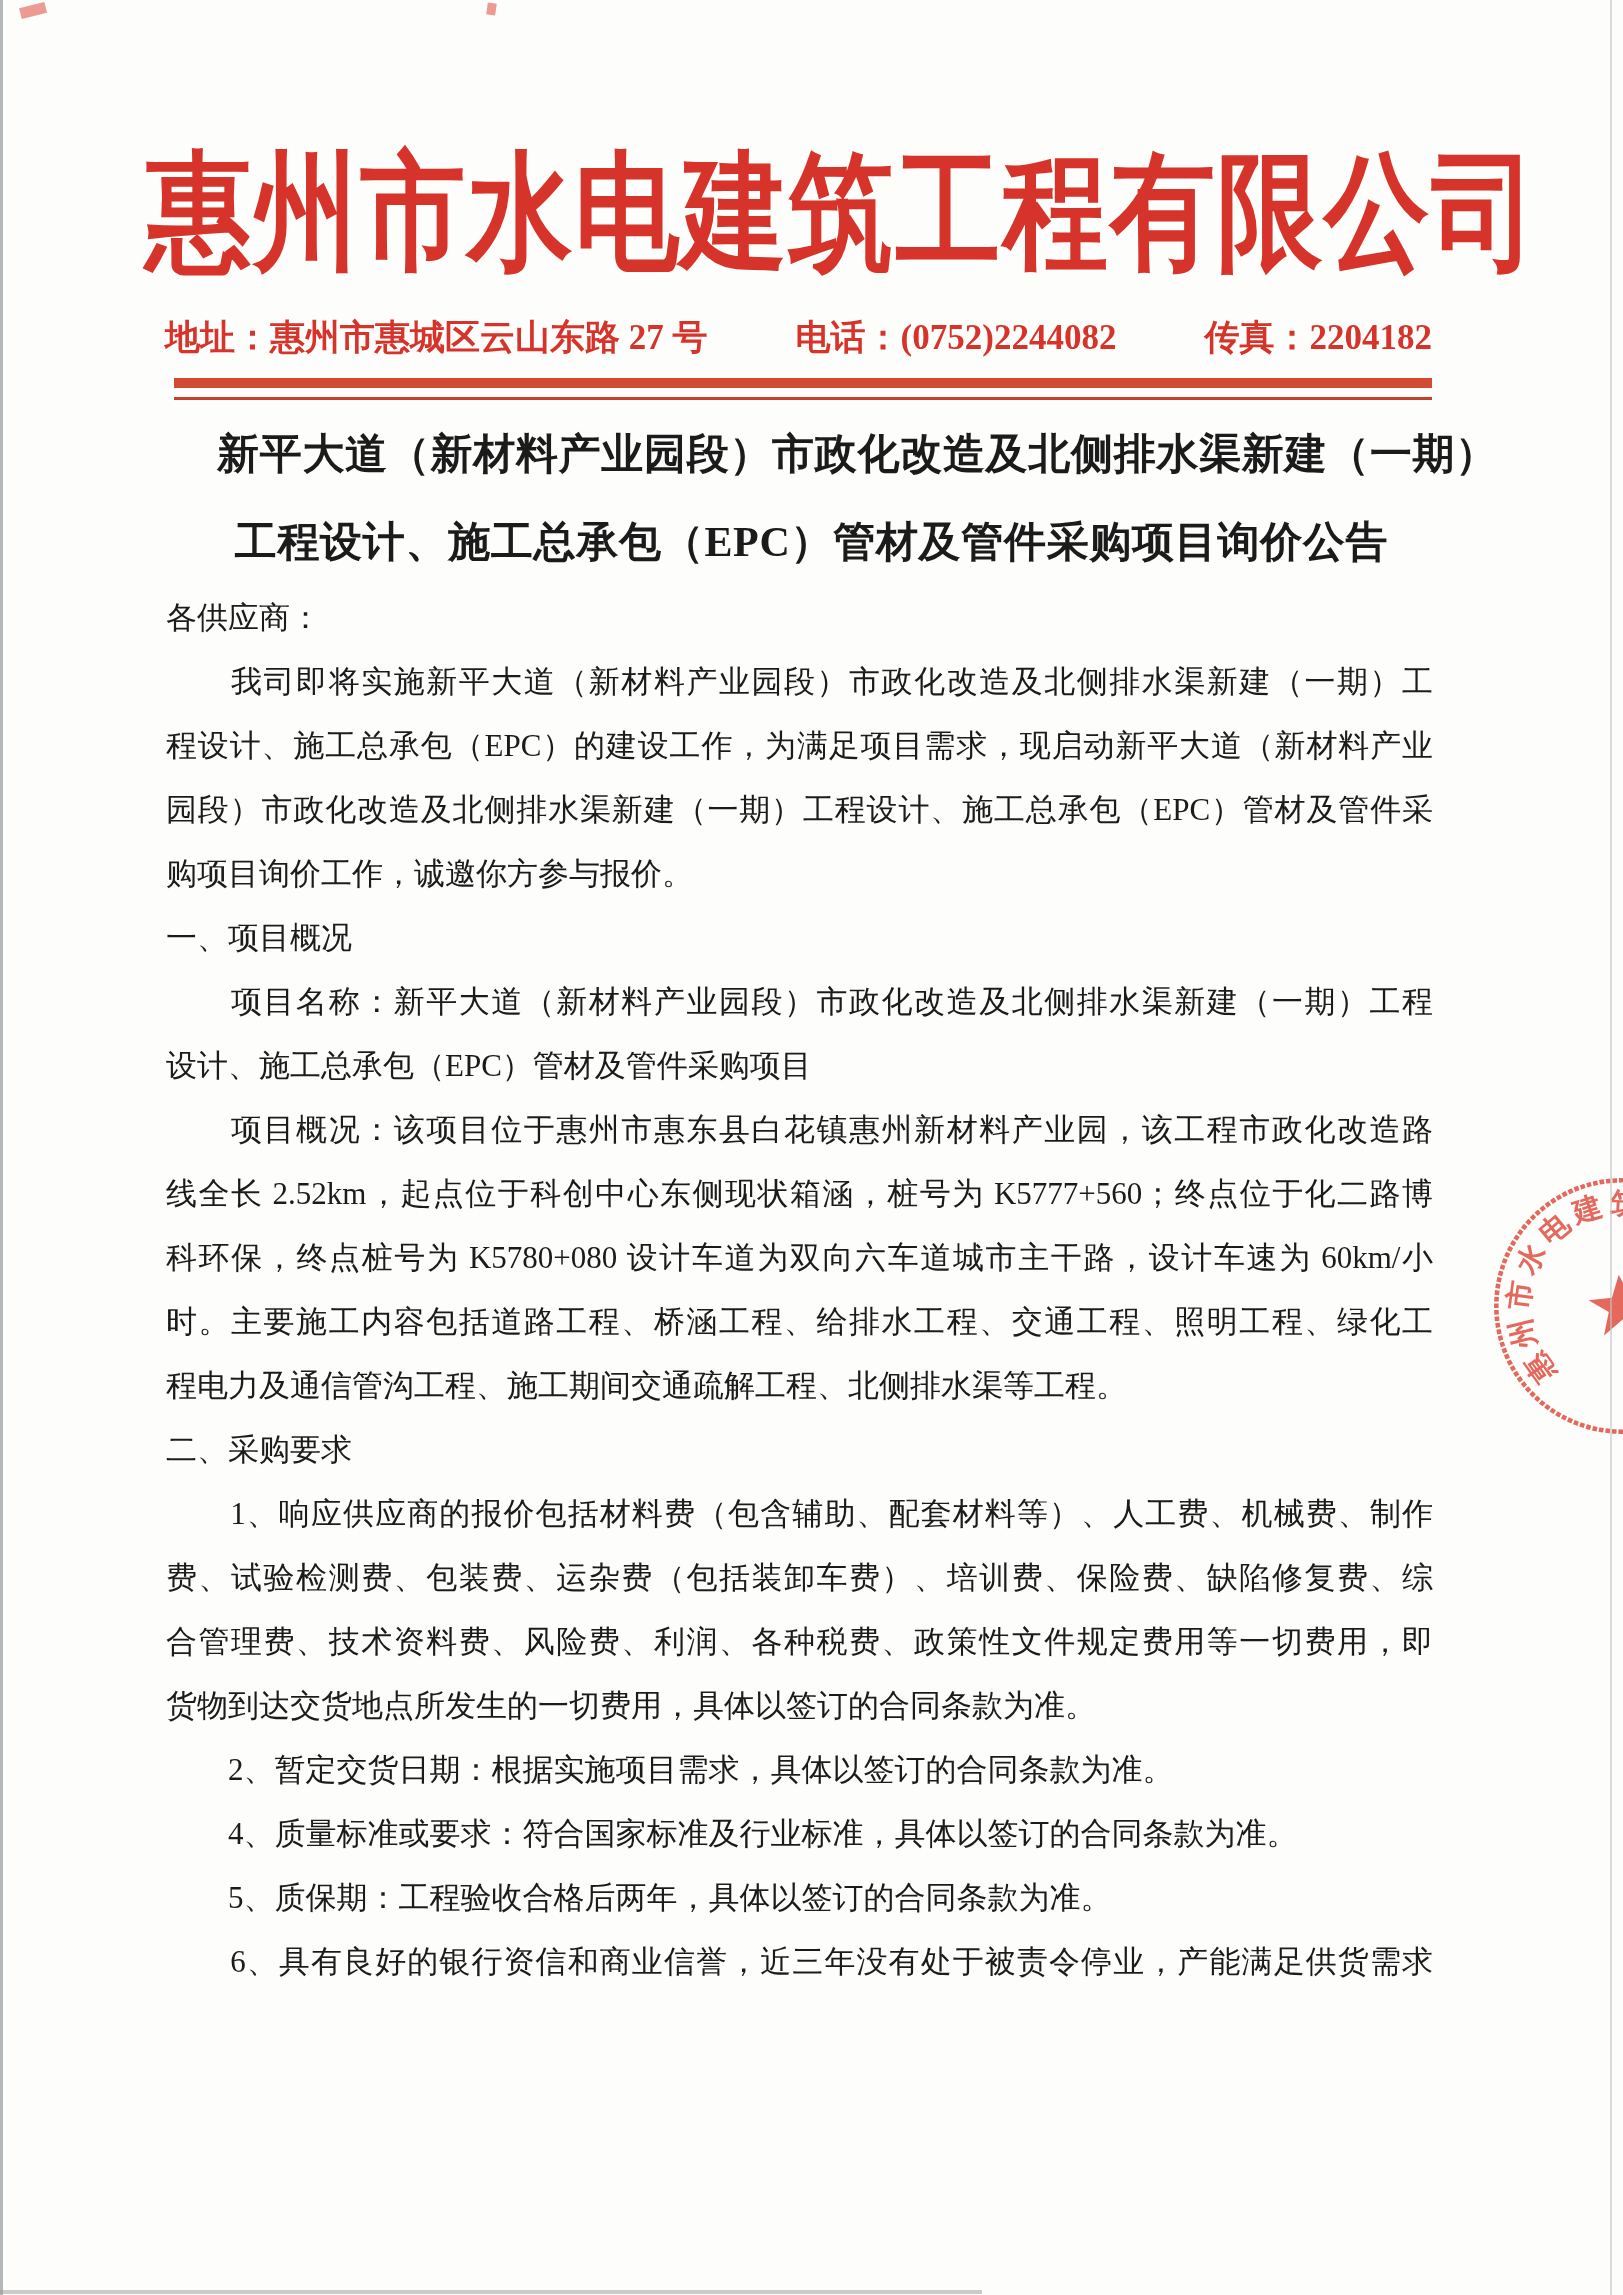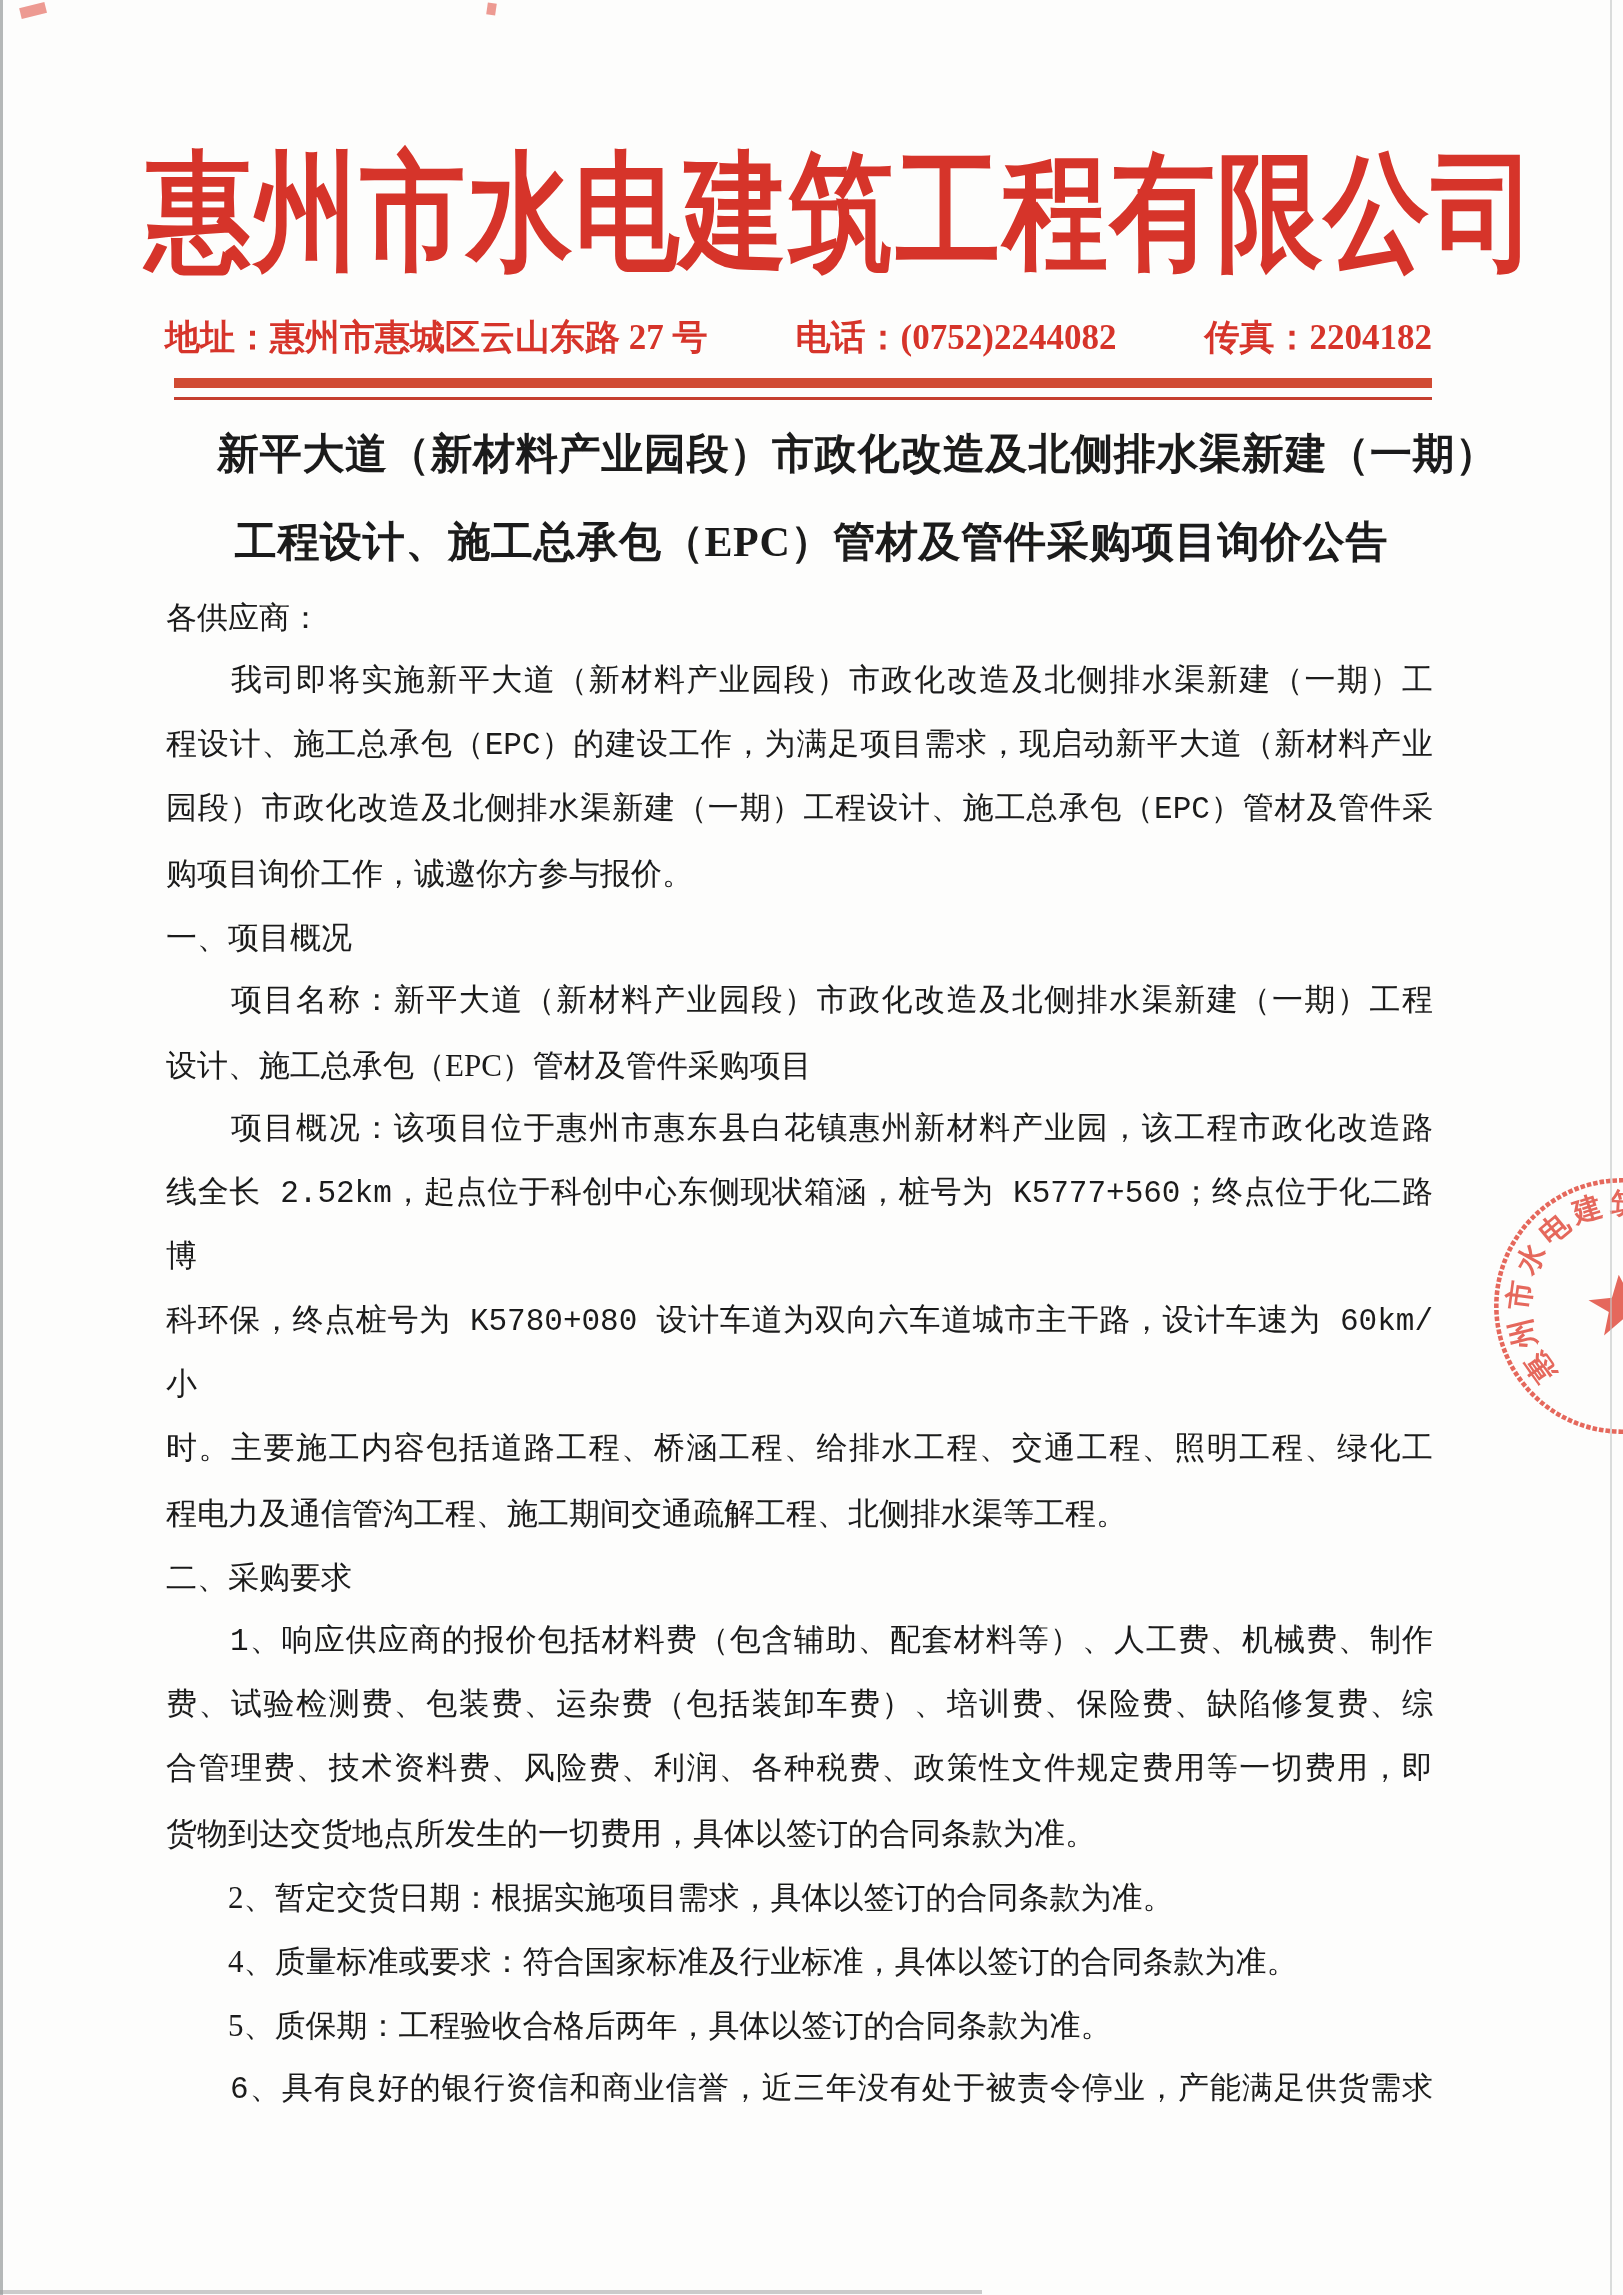"我司即将实施新平大道（新材料产业园段）市政化改造及北侧排水渠新建（一期）工" .body-line.full { font-family: Liberation Mono, monospace -> none }
